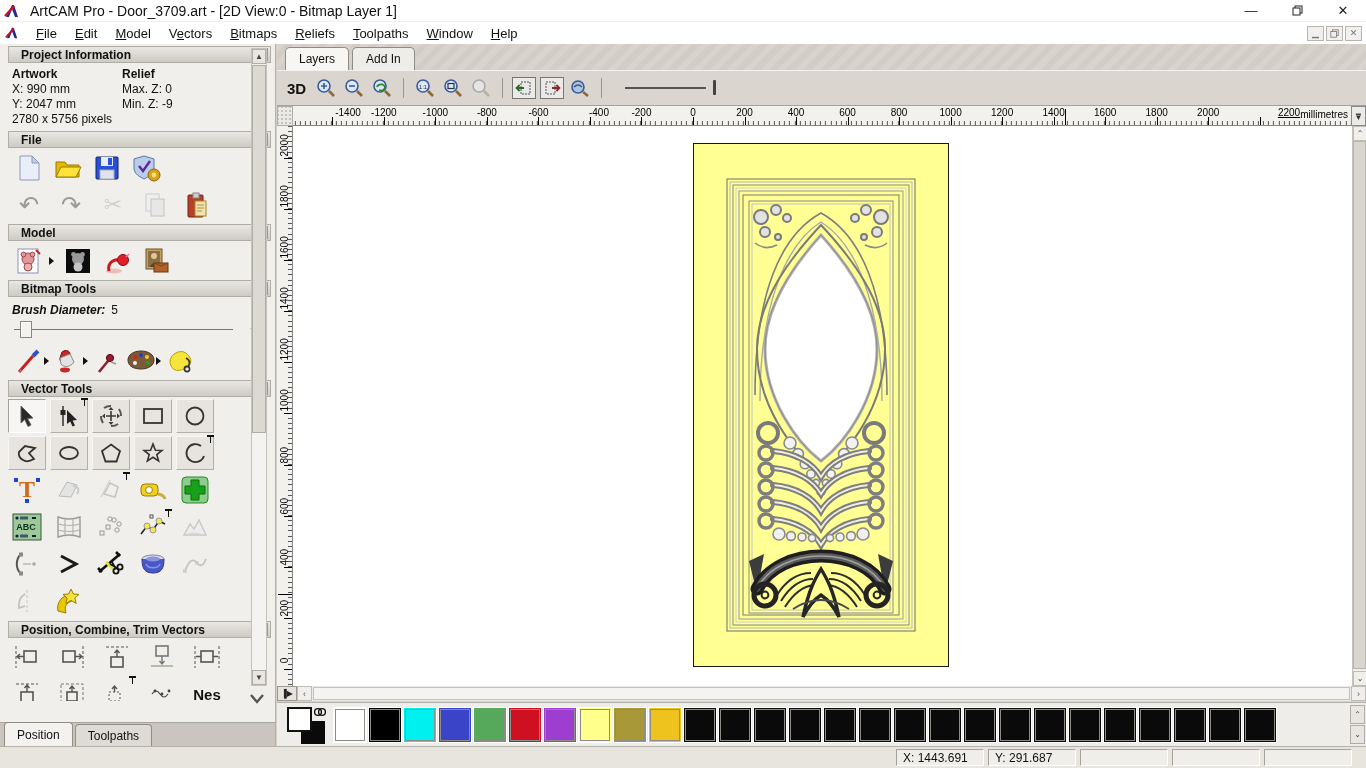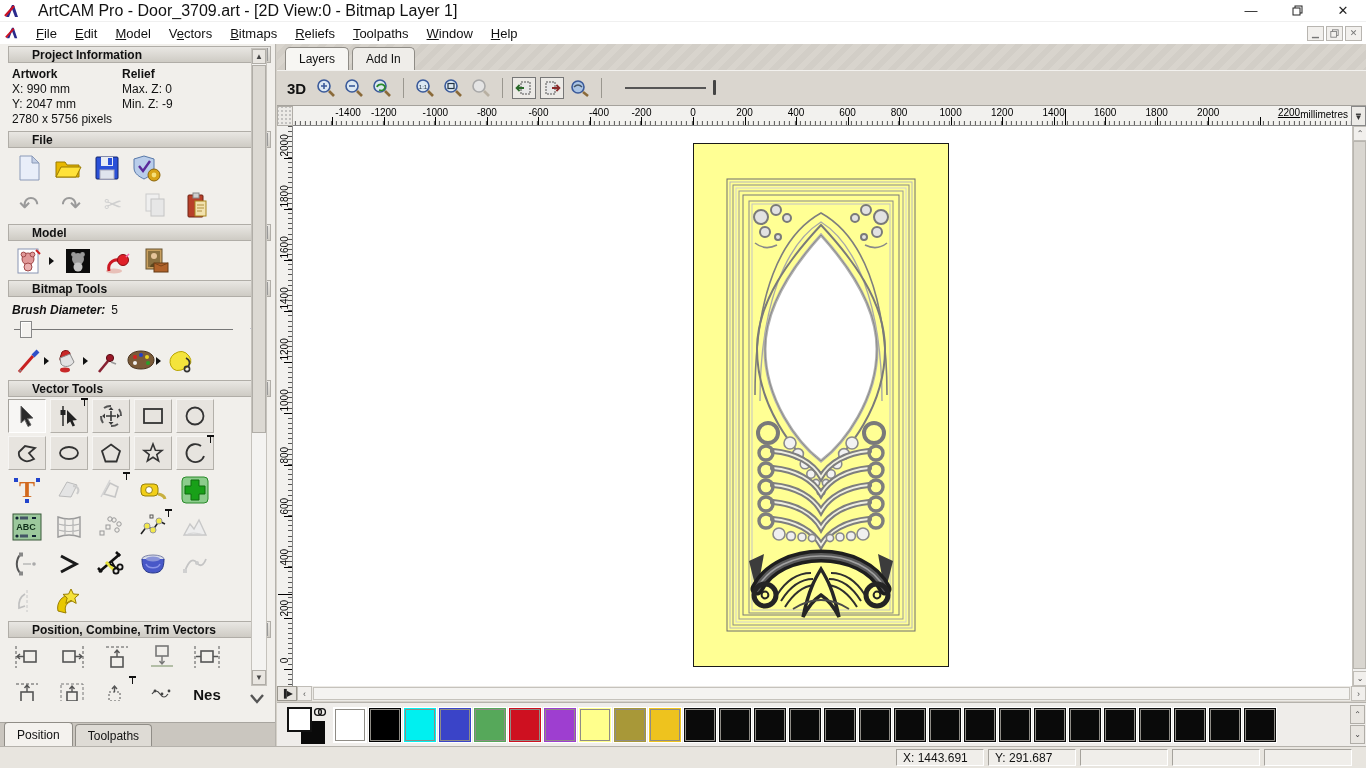"ArtCAM Pro - Door_3709.art -" #title-text { font-size: 16px -> 14px; margin-left: 18px -> 10px }
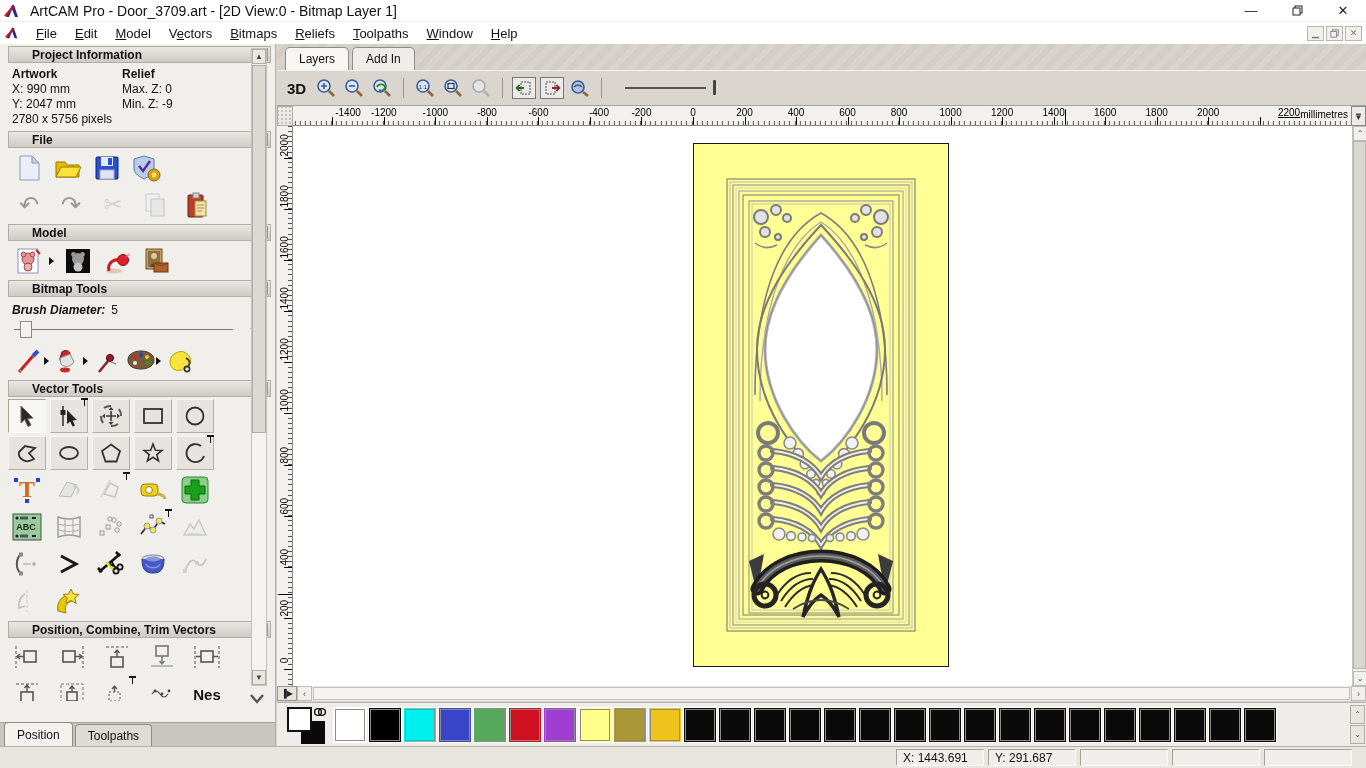"Project Information" .sec-header { padding-left: 23px -> 12px }
